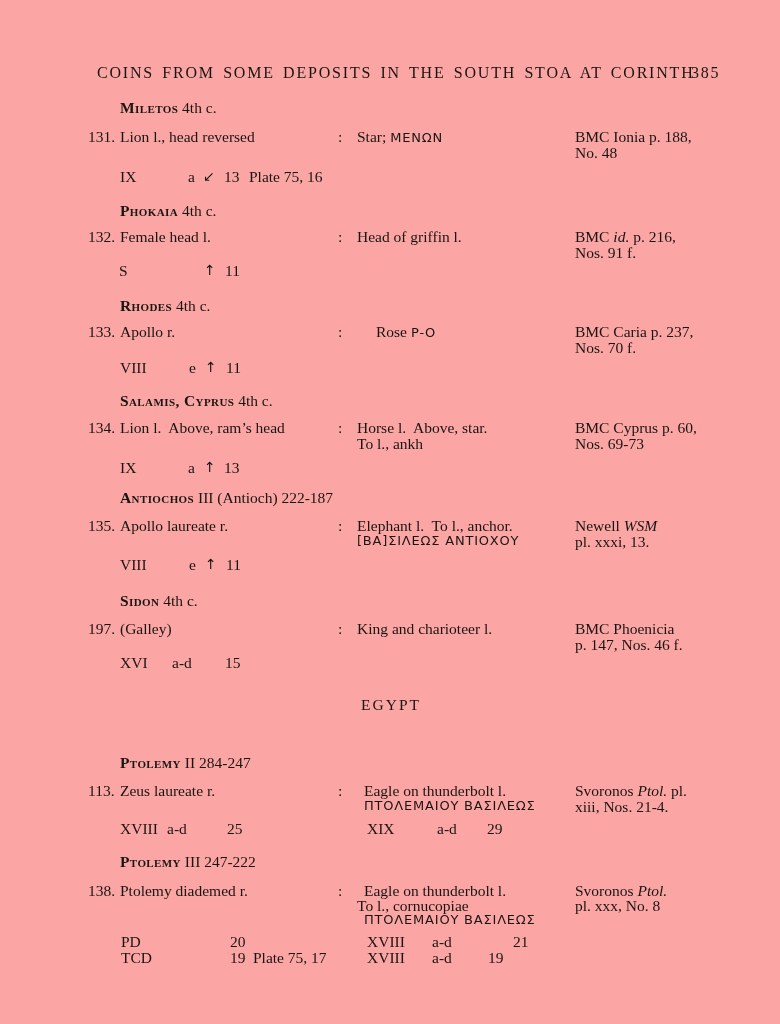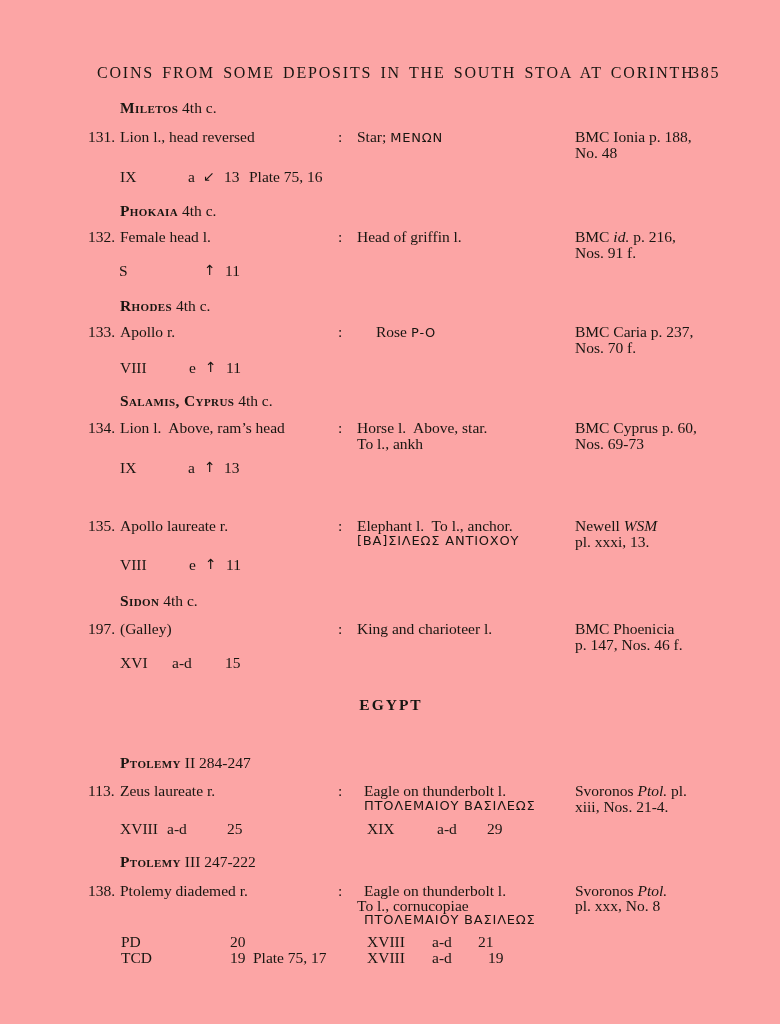"Antiochos III (Antioch) 222-187" span.s { html: none -> <span><span>Antiochos</span><span> III (Antioch) 222-187</span></span> }
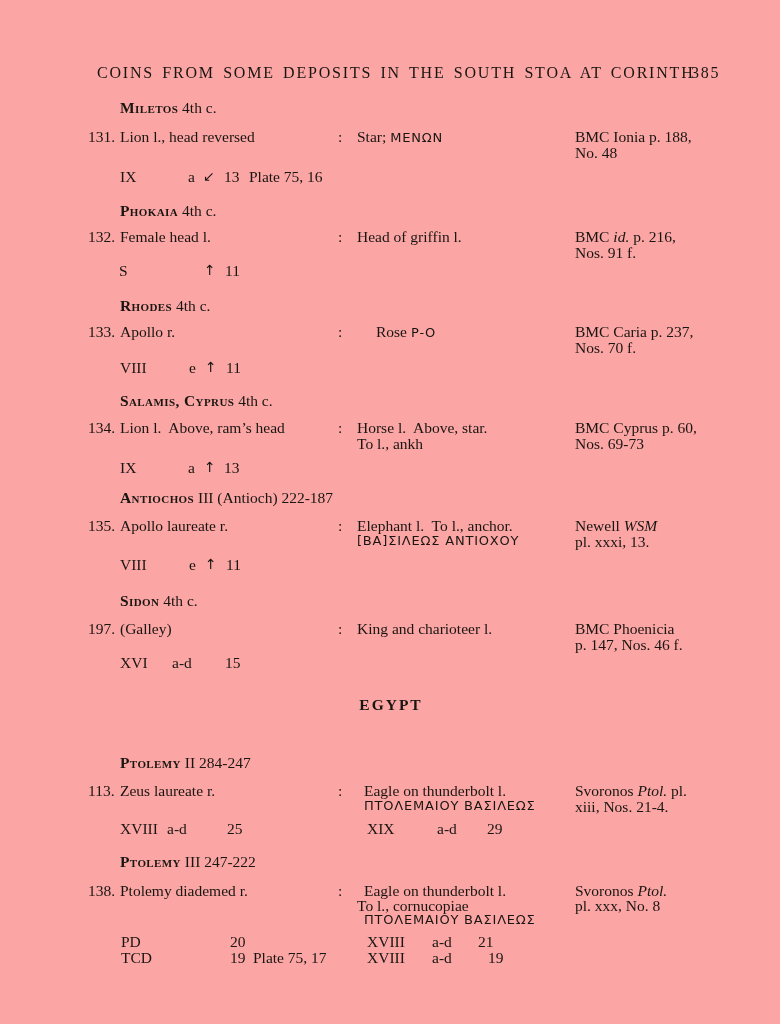"EGYPT" .ctr { font-weight: bold -> none }
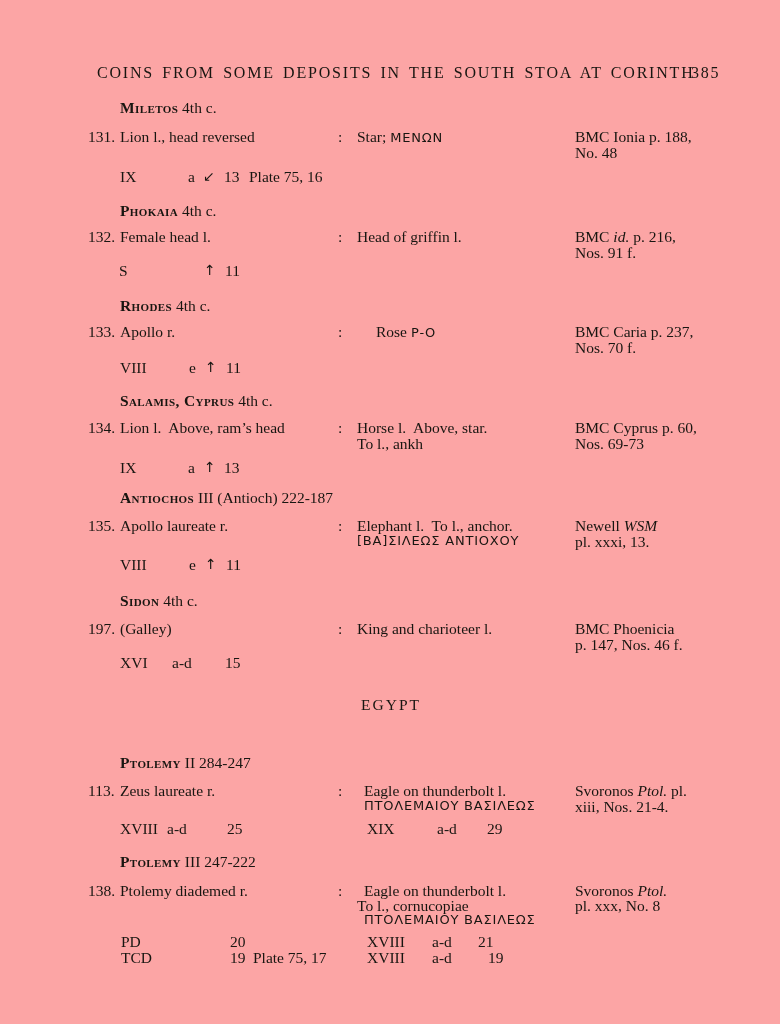"21" span.s { left: 478px -> 513px }
